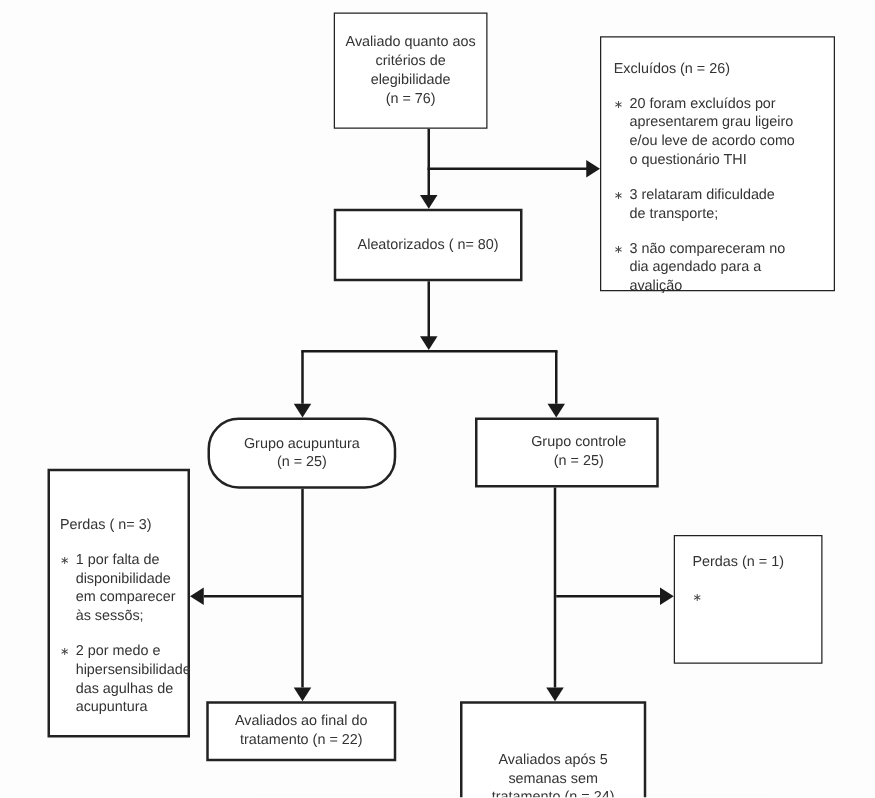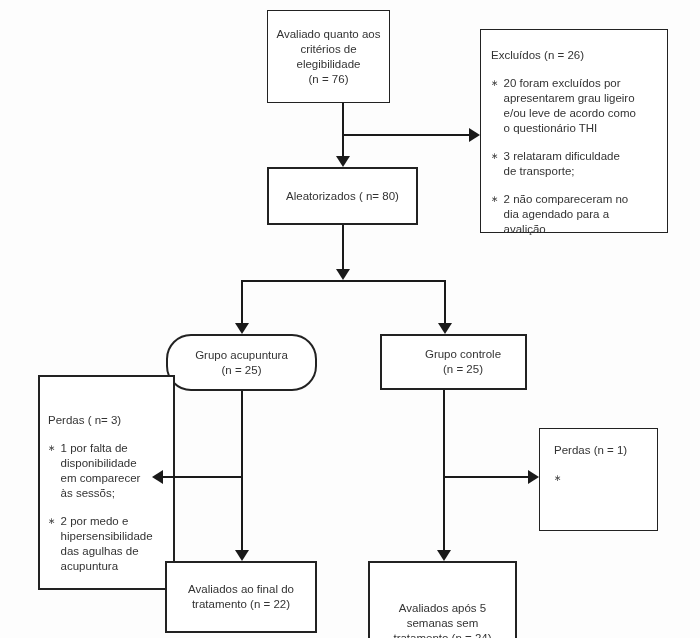"2 não compareceram no" span.pre { text: 2 -> 3 }
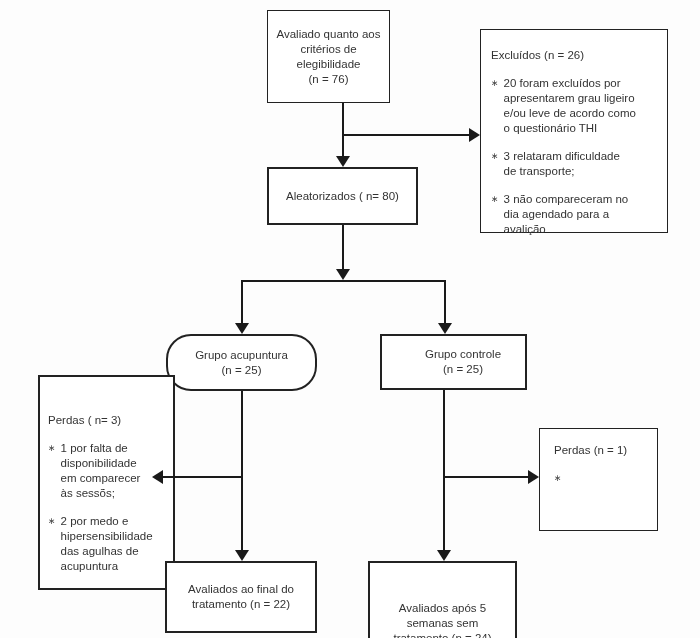"Perdas ( n= 3)" div.box { width: 137px -> 114px }
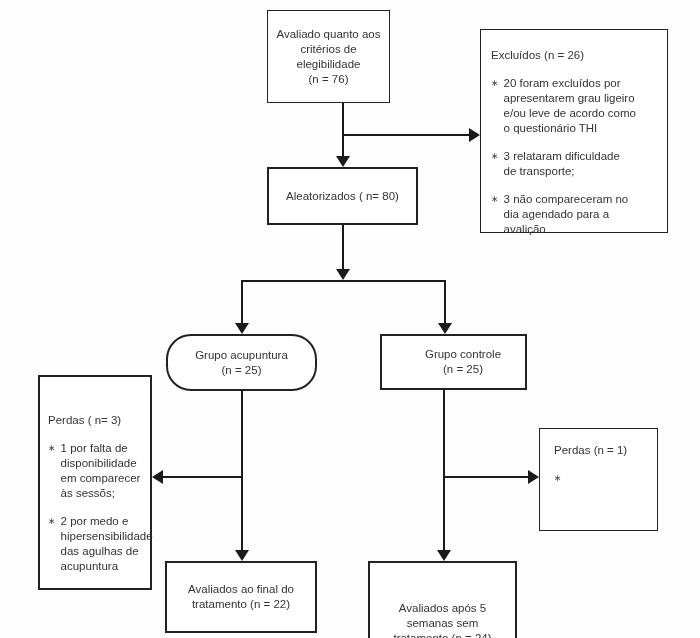"Avaliados ao final do" div.box { height: 72px -> 48px }
